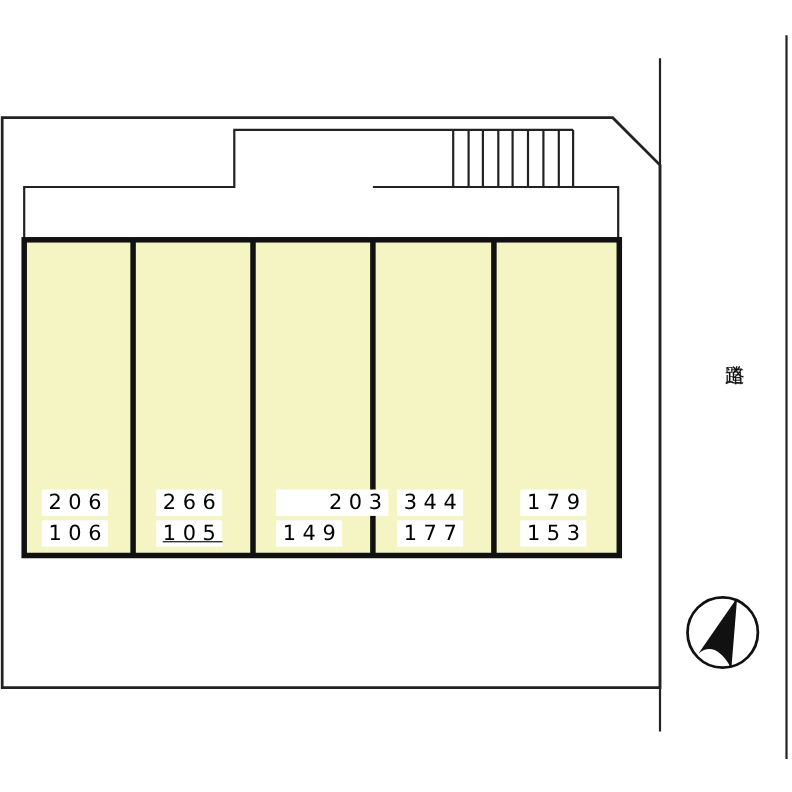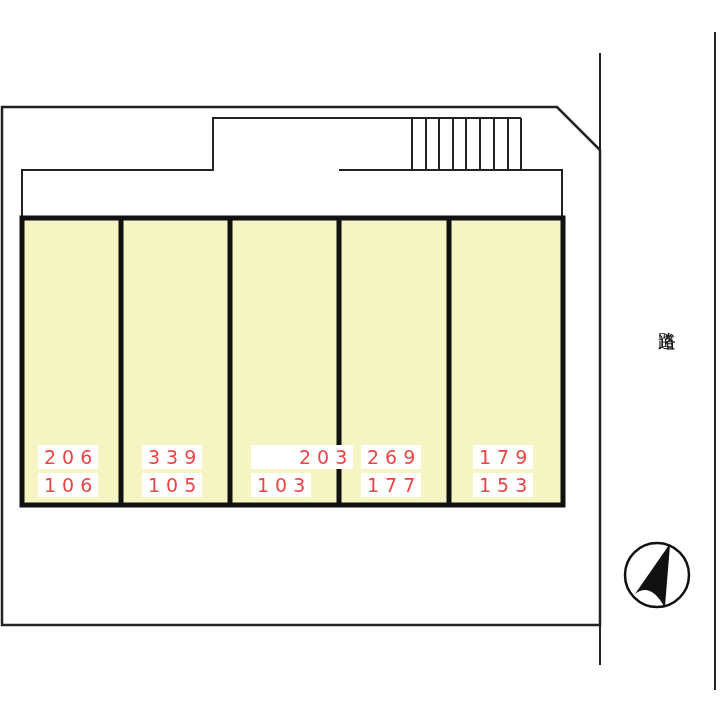"206" .unit-label { color: #ef4444 -> #000000 }
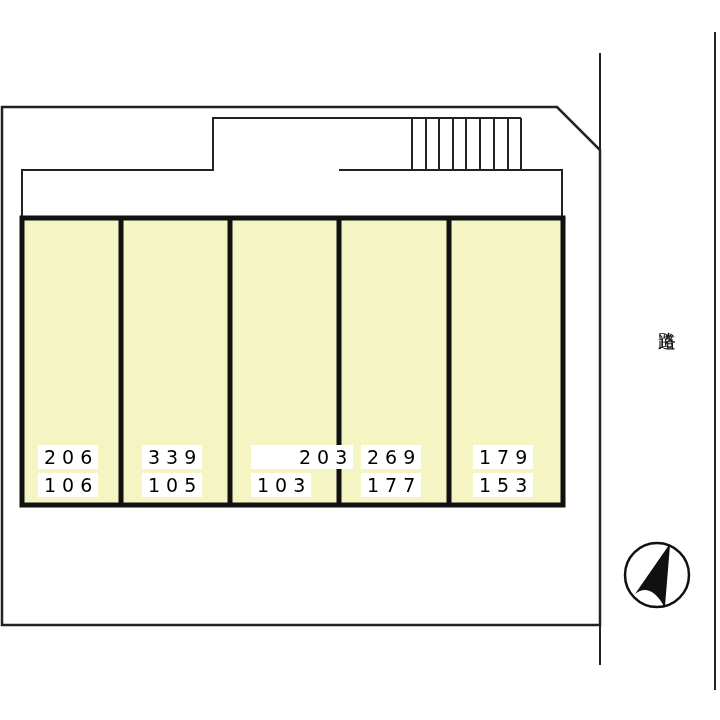"339" div.unit-label { text: 339 -> 266 }
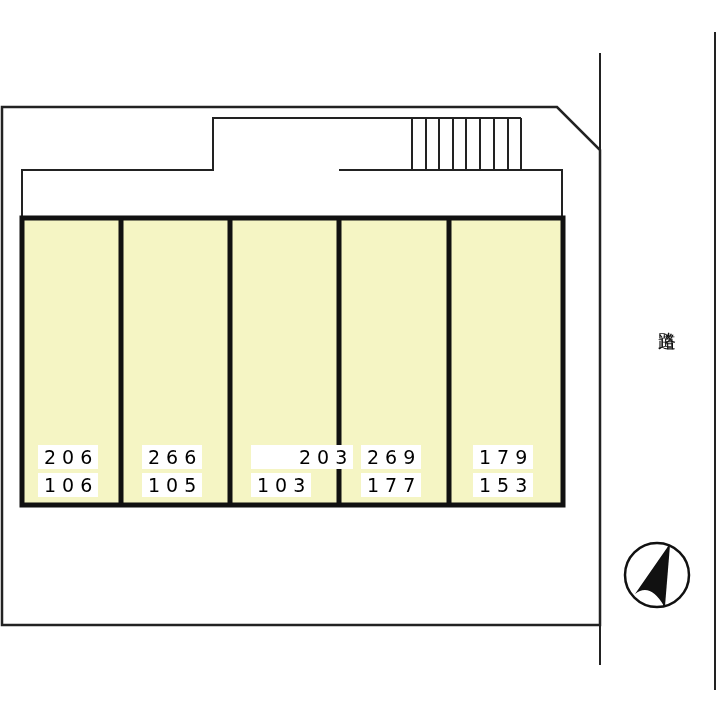"269" div.unit-label { text: 269 -> 344 }
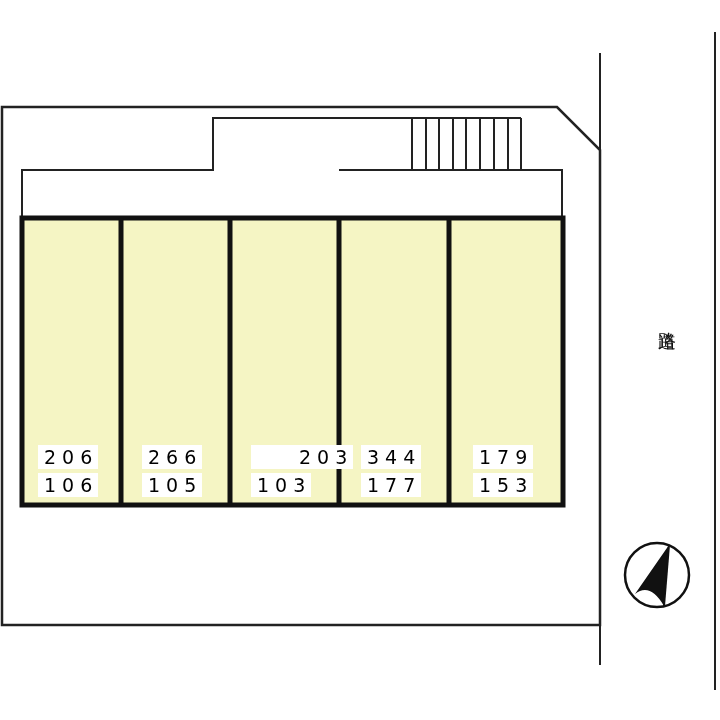"105" div.unit-label { text-decoration: none -> underline }
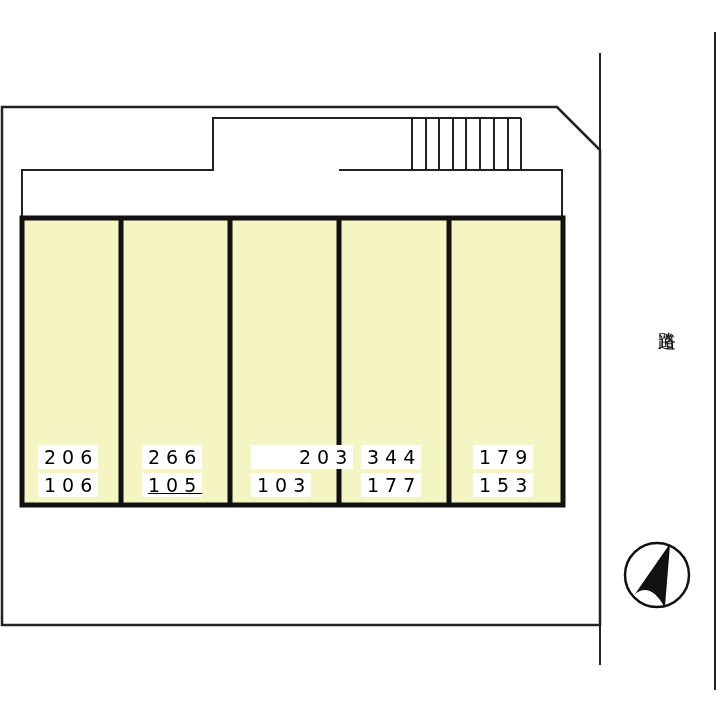"103" div.unit-label { text: 103 -> 149 }
